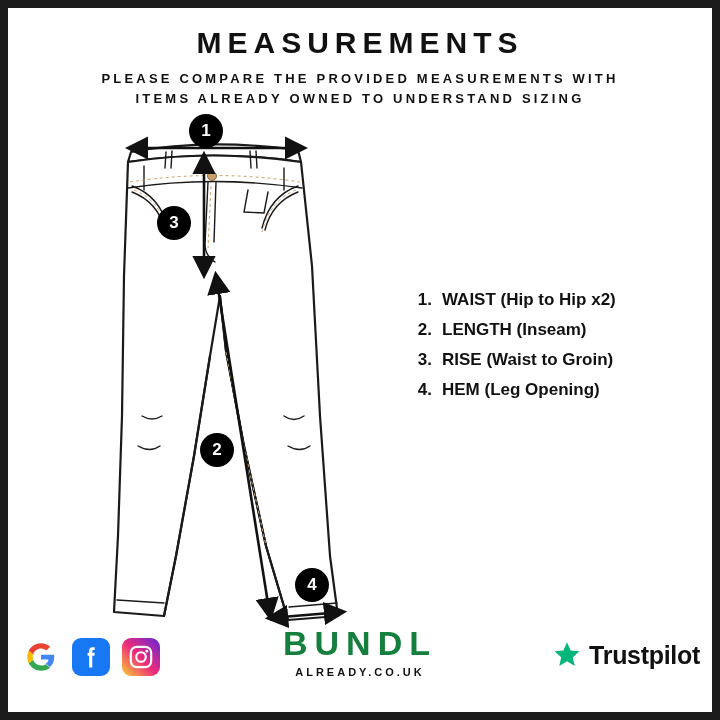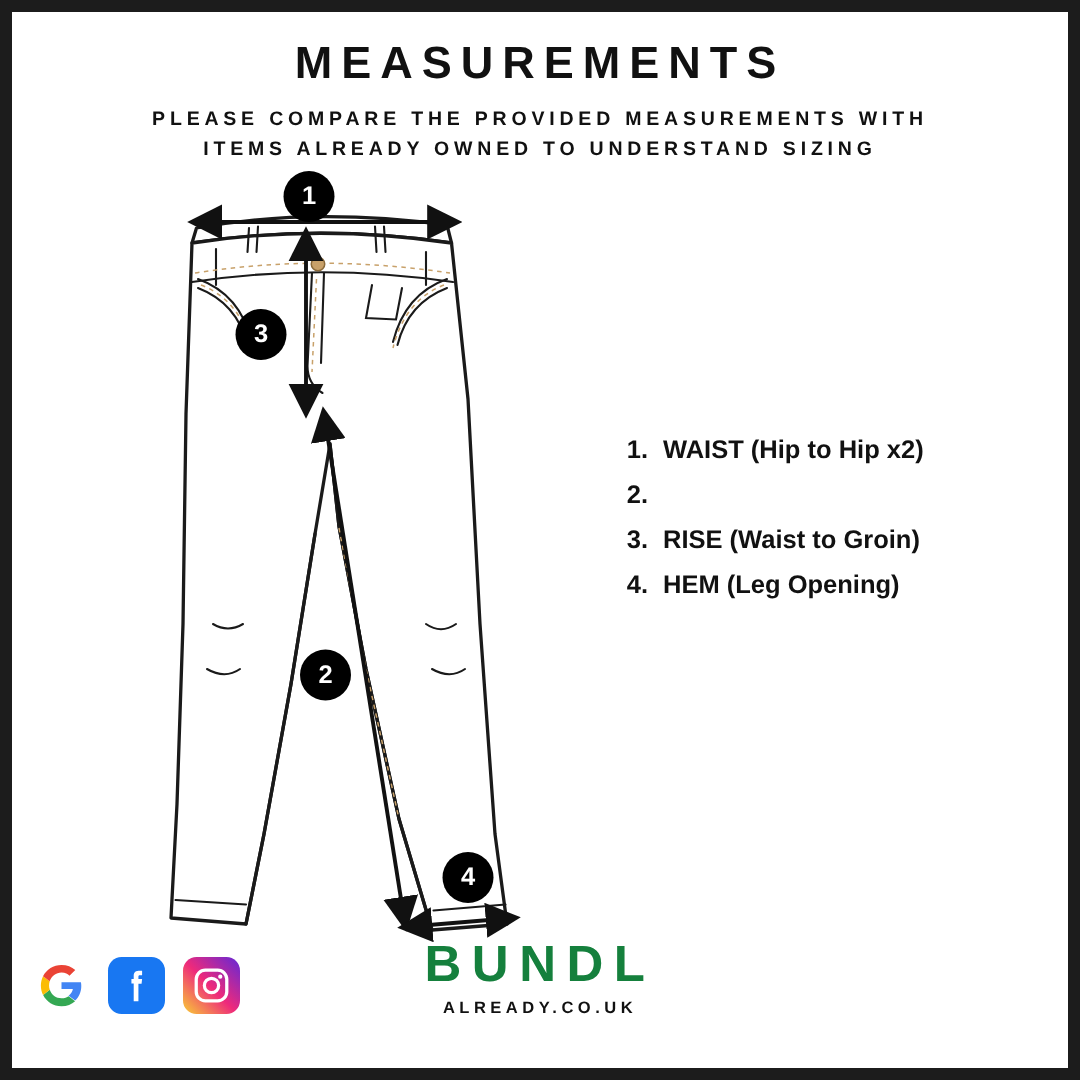"LENGTH (Inseam)" div.legend-text { html: none -> <div>LENGTH (Inseam)</div> }
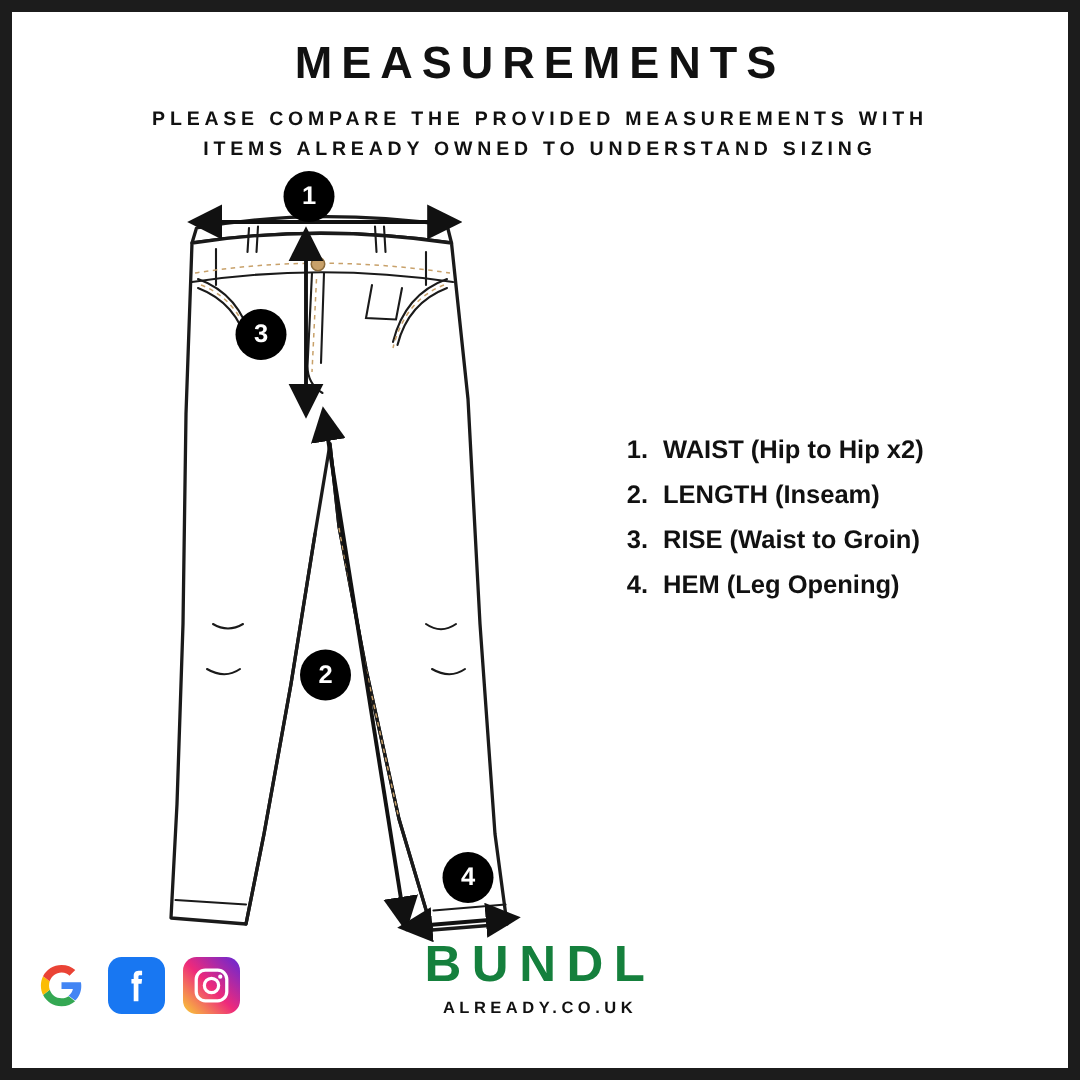"Trustpilot" div.trustpilot { html: none -> <div> <svg> <path></path> </svg> <span>Trustpilot</span> </div> }
